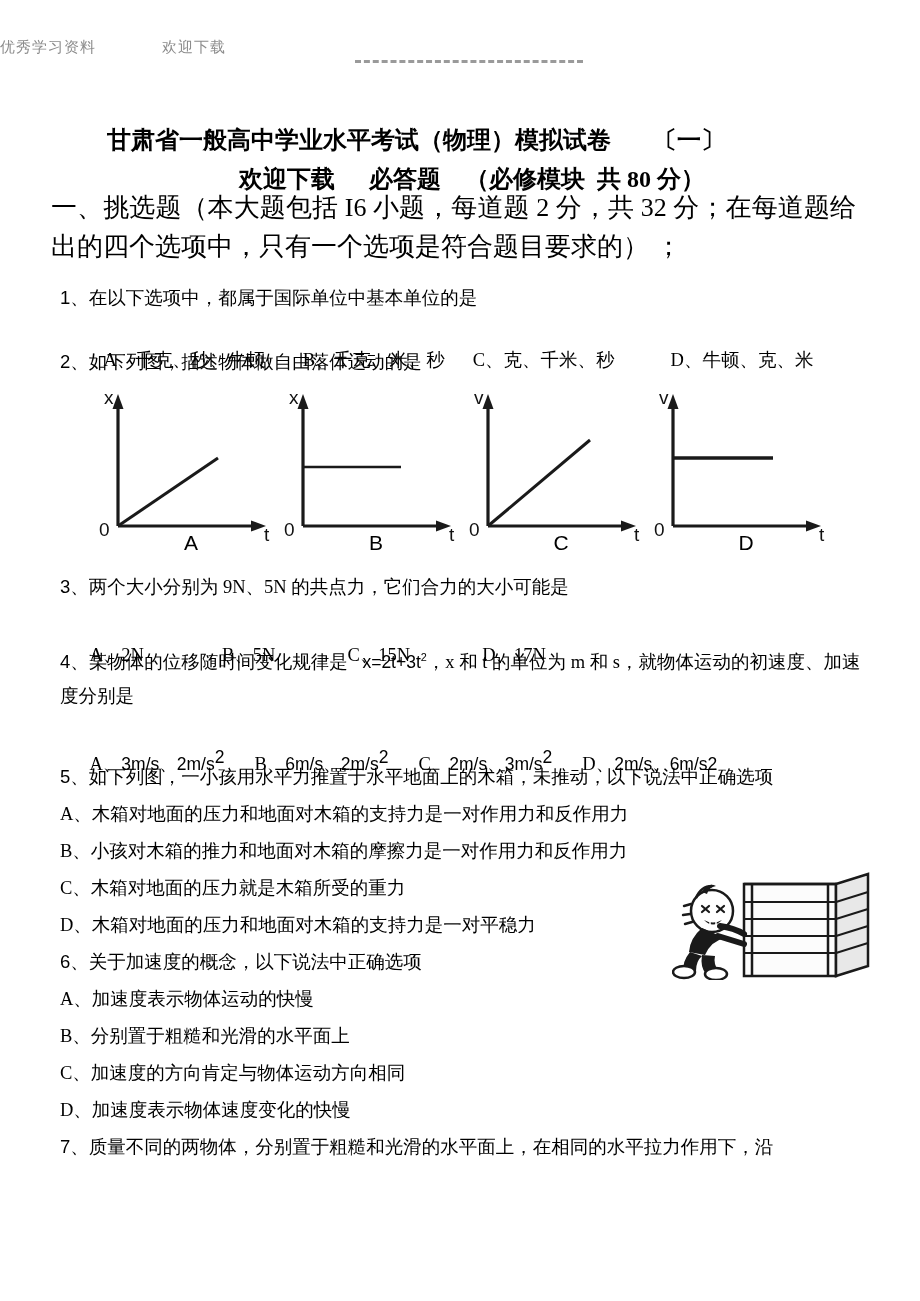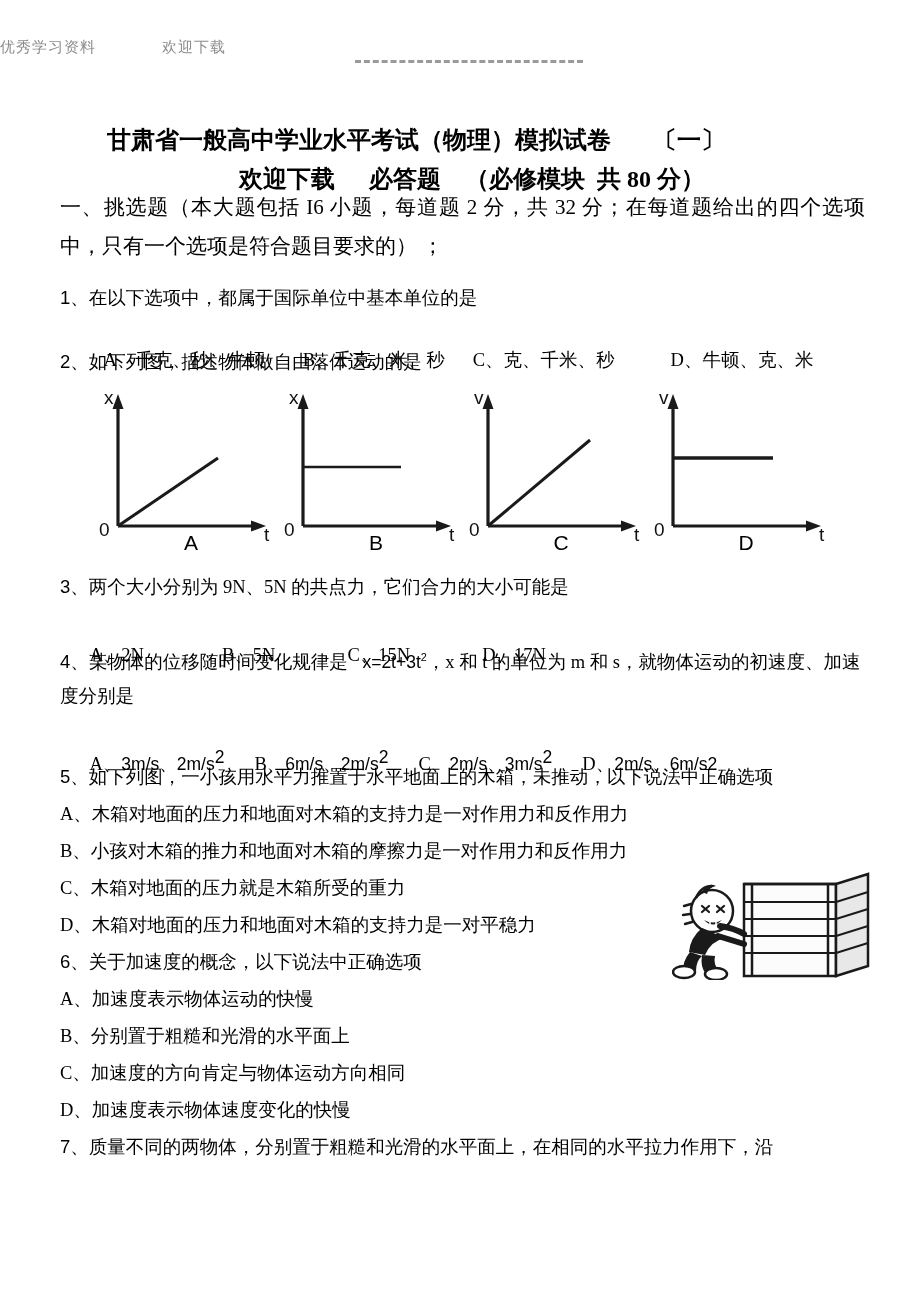"一、挑选题（本大题包括 I6 小题，每道题 2 分，共" .intro { font-size: 21px -> 26px; left: 60px -> 51px }
